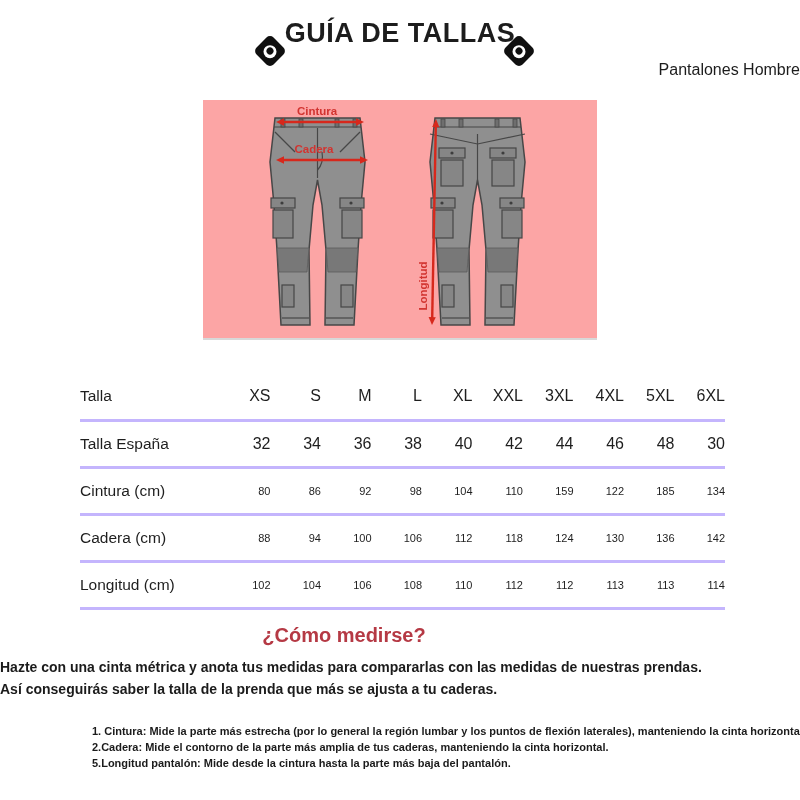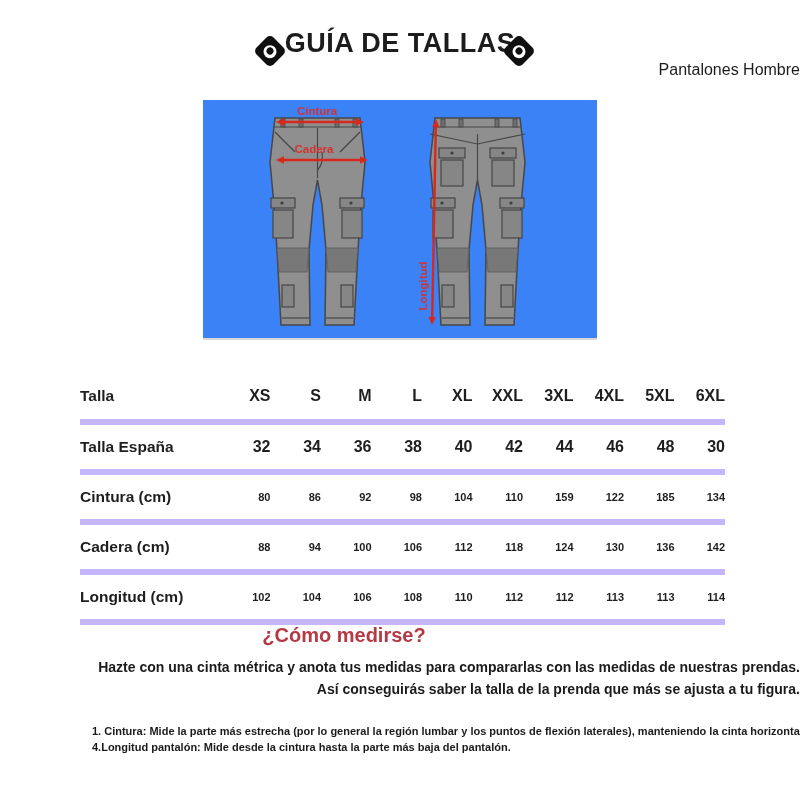"GUÍA DE TALLAS" .hdr-title { top: 28px -> 18px }
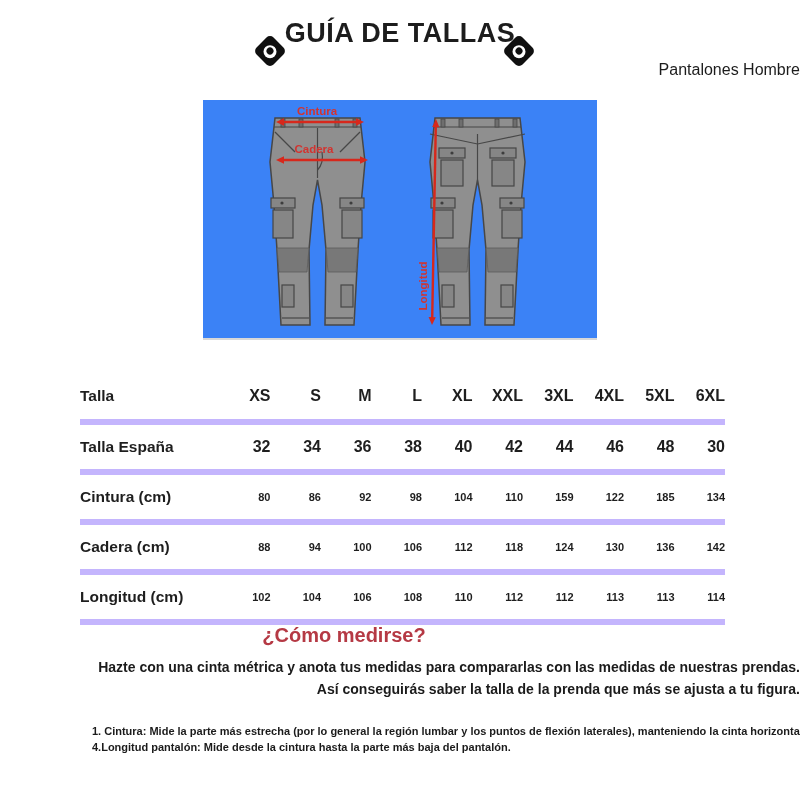"Cintura" .panel { background: #3b82f6 -> #fca5a5 }
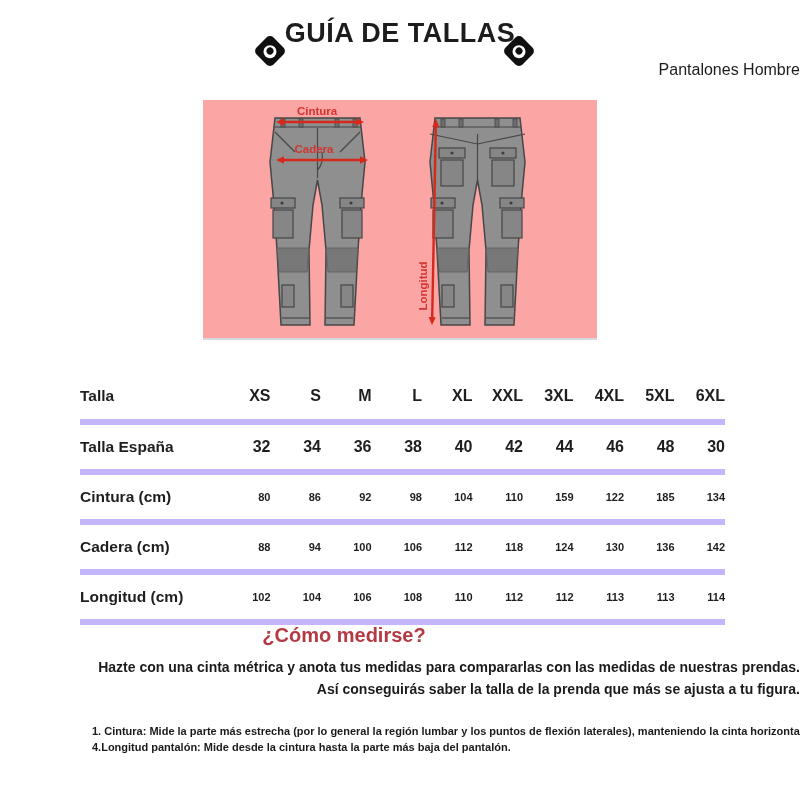"Talla" .t-row { border-bottom: 6px solid #c4b5fd -> 3px solid #c4b5fd; font-weight: bold -> none }
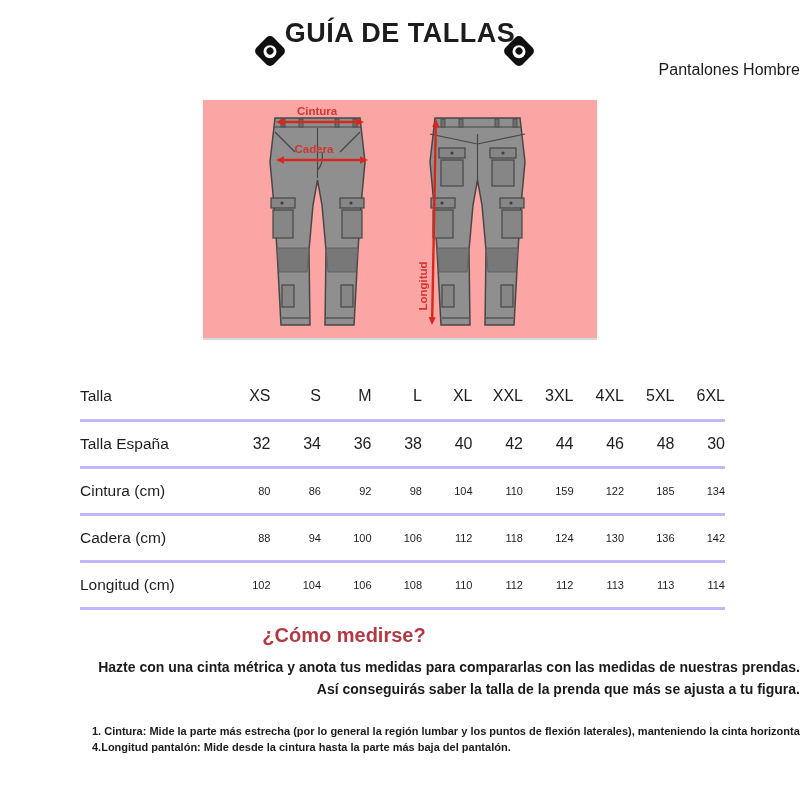"Hazte con una cinta métrica" .howto-line { text-align: right -> left }
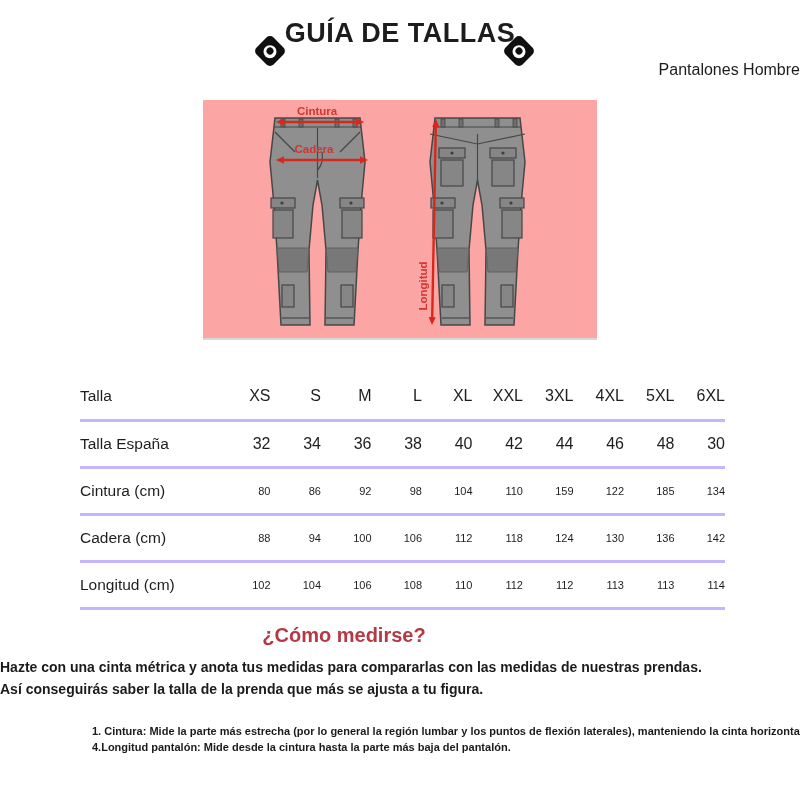"Así conseguirás saber la talla" p.howto-line { text: figura -> caderas }
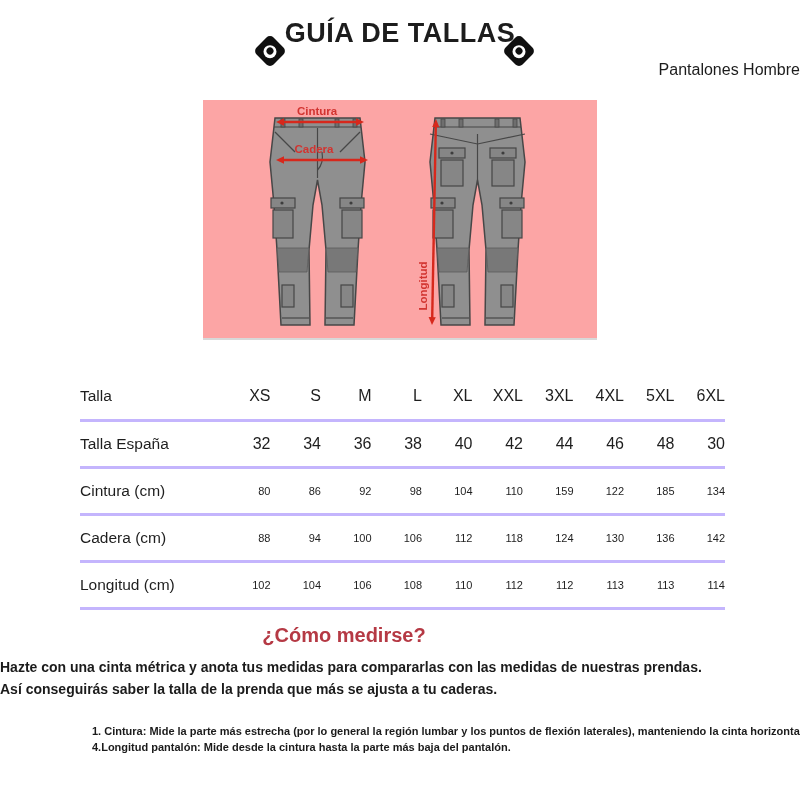"2.Cadera: Mide el contorno de" div.instr { html: none -> <div>2.Cadera: Mide el contorno de la parte más amplia de tus caderas, manteniendo la cinta horizontal.</div> }
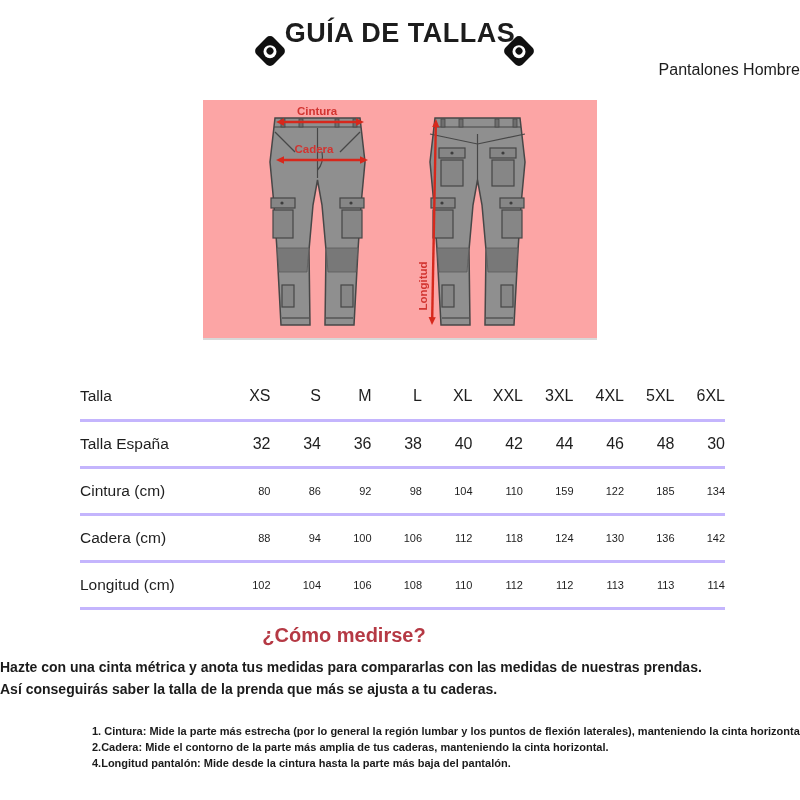"4.Longitud pantalón: Mide desde la" div.instr { text: 4.Longitud -> 5.Longitud }
